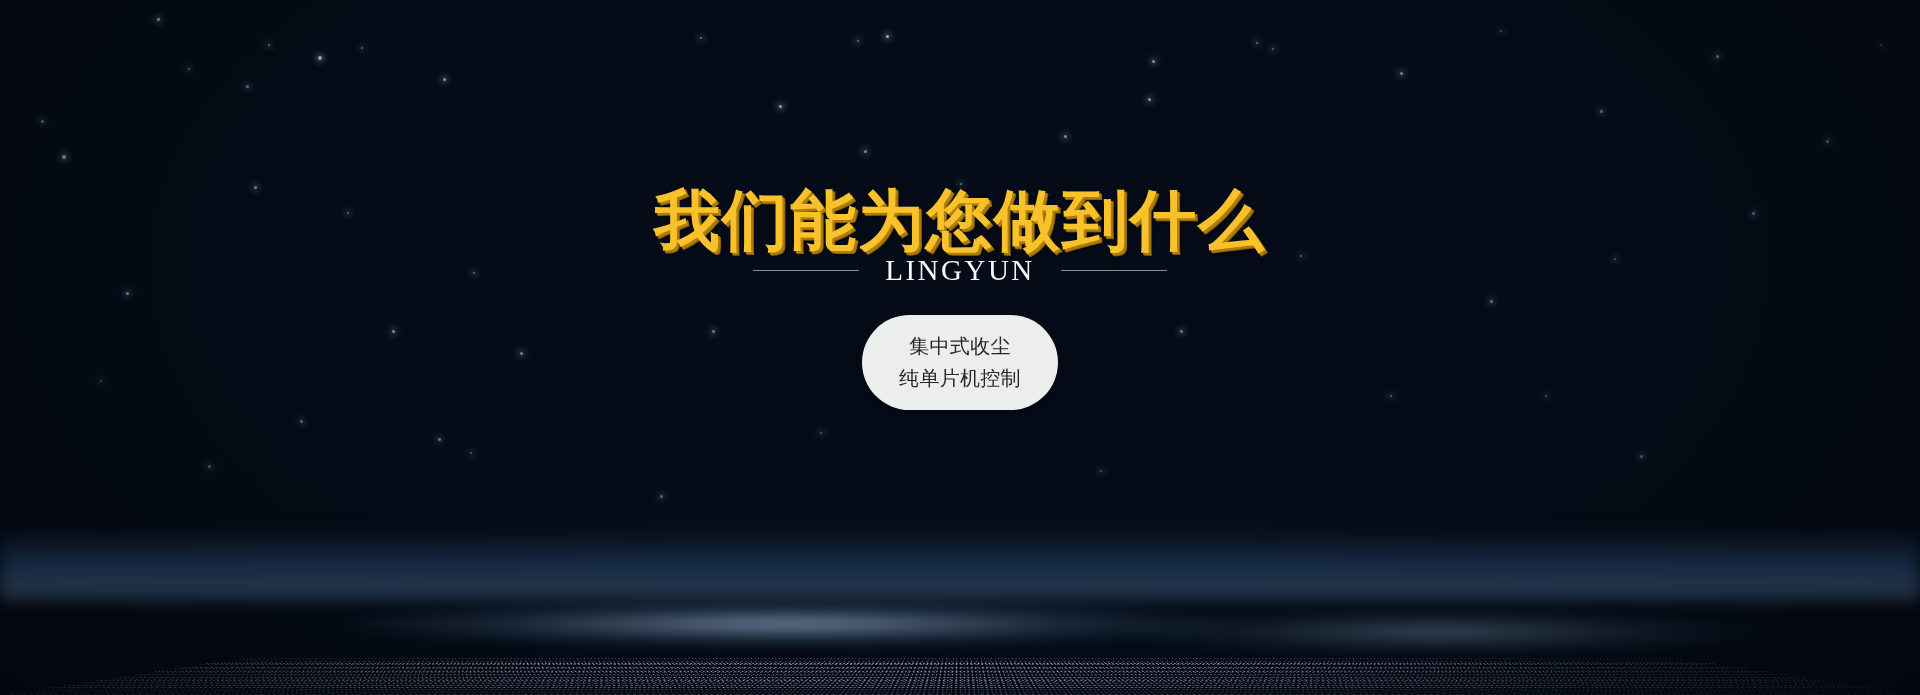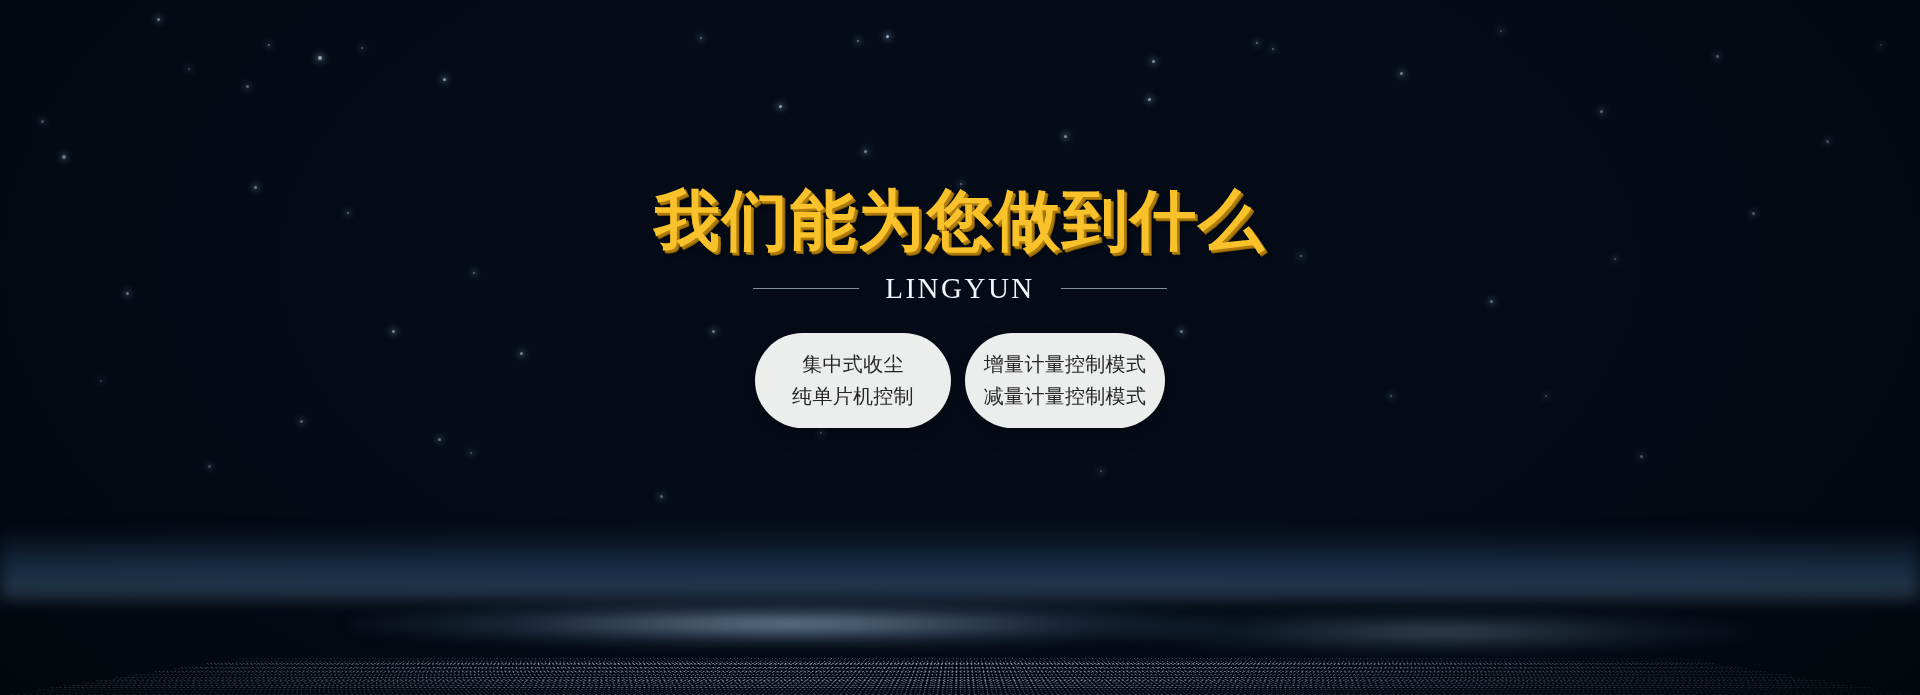"LINGYUN" .sub-en-row { margin-top: 18px -> none }
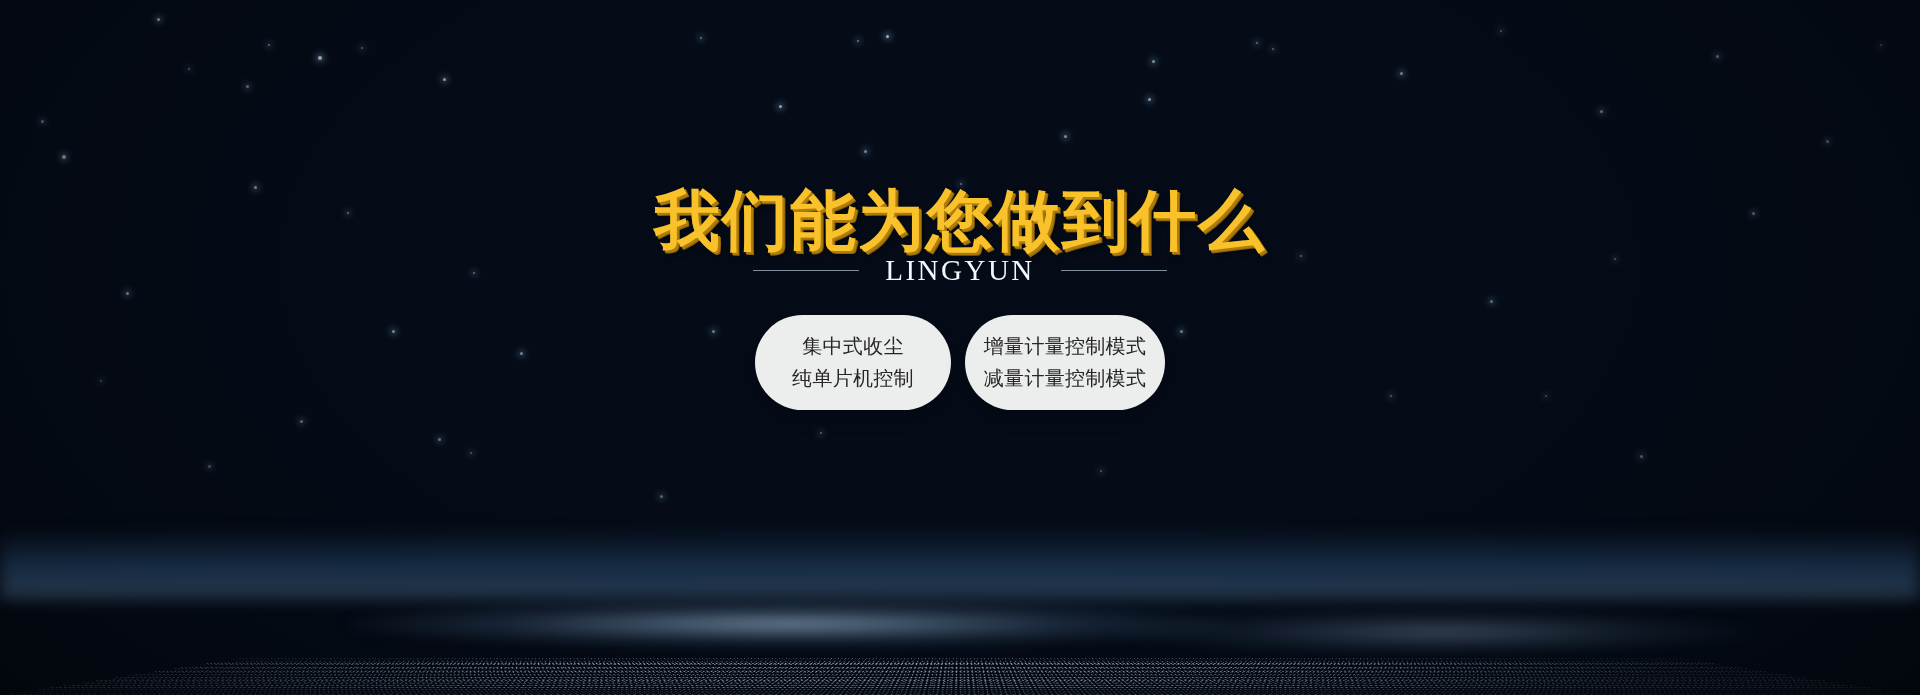"增量计量控制模式" div.card { html: <div> <span>增量计量控制模式</span> <span>减量计量控制模式</span> </div> -> none }
